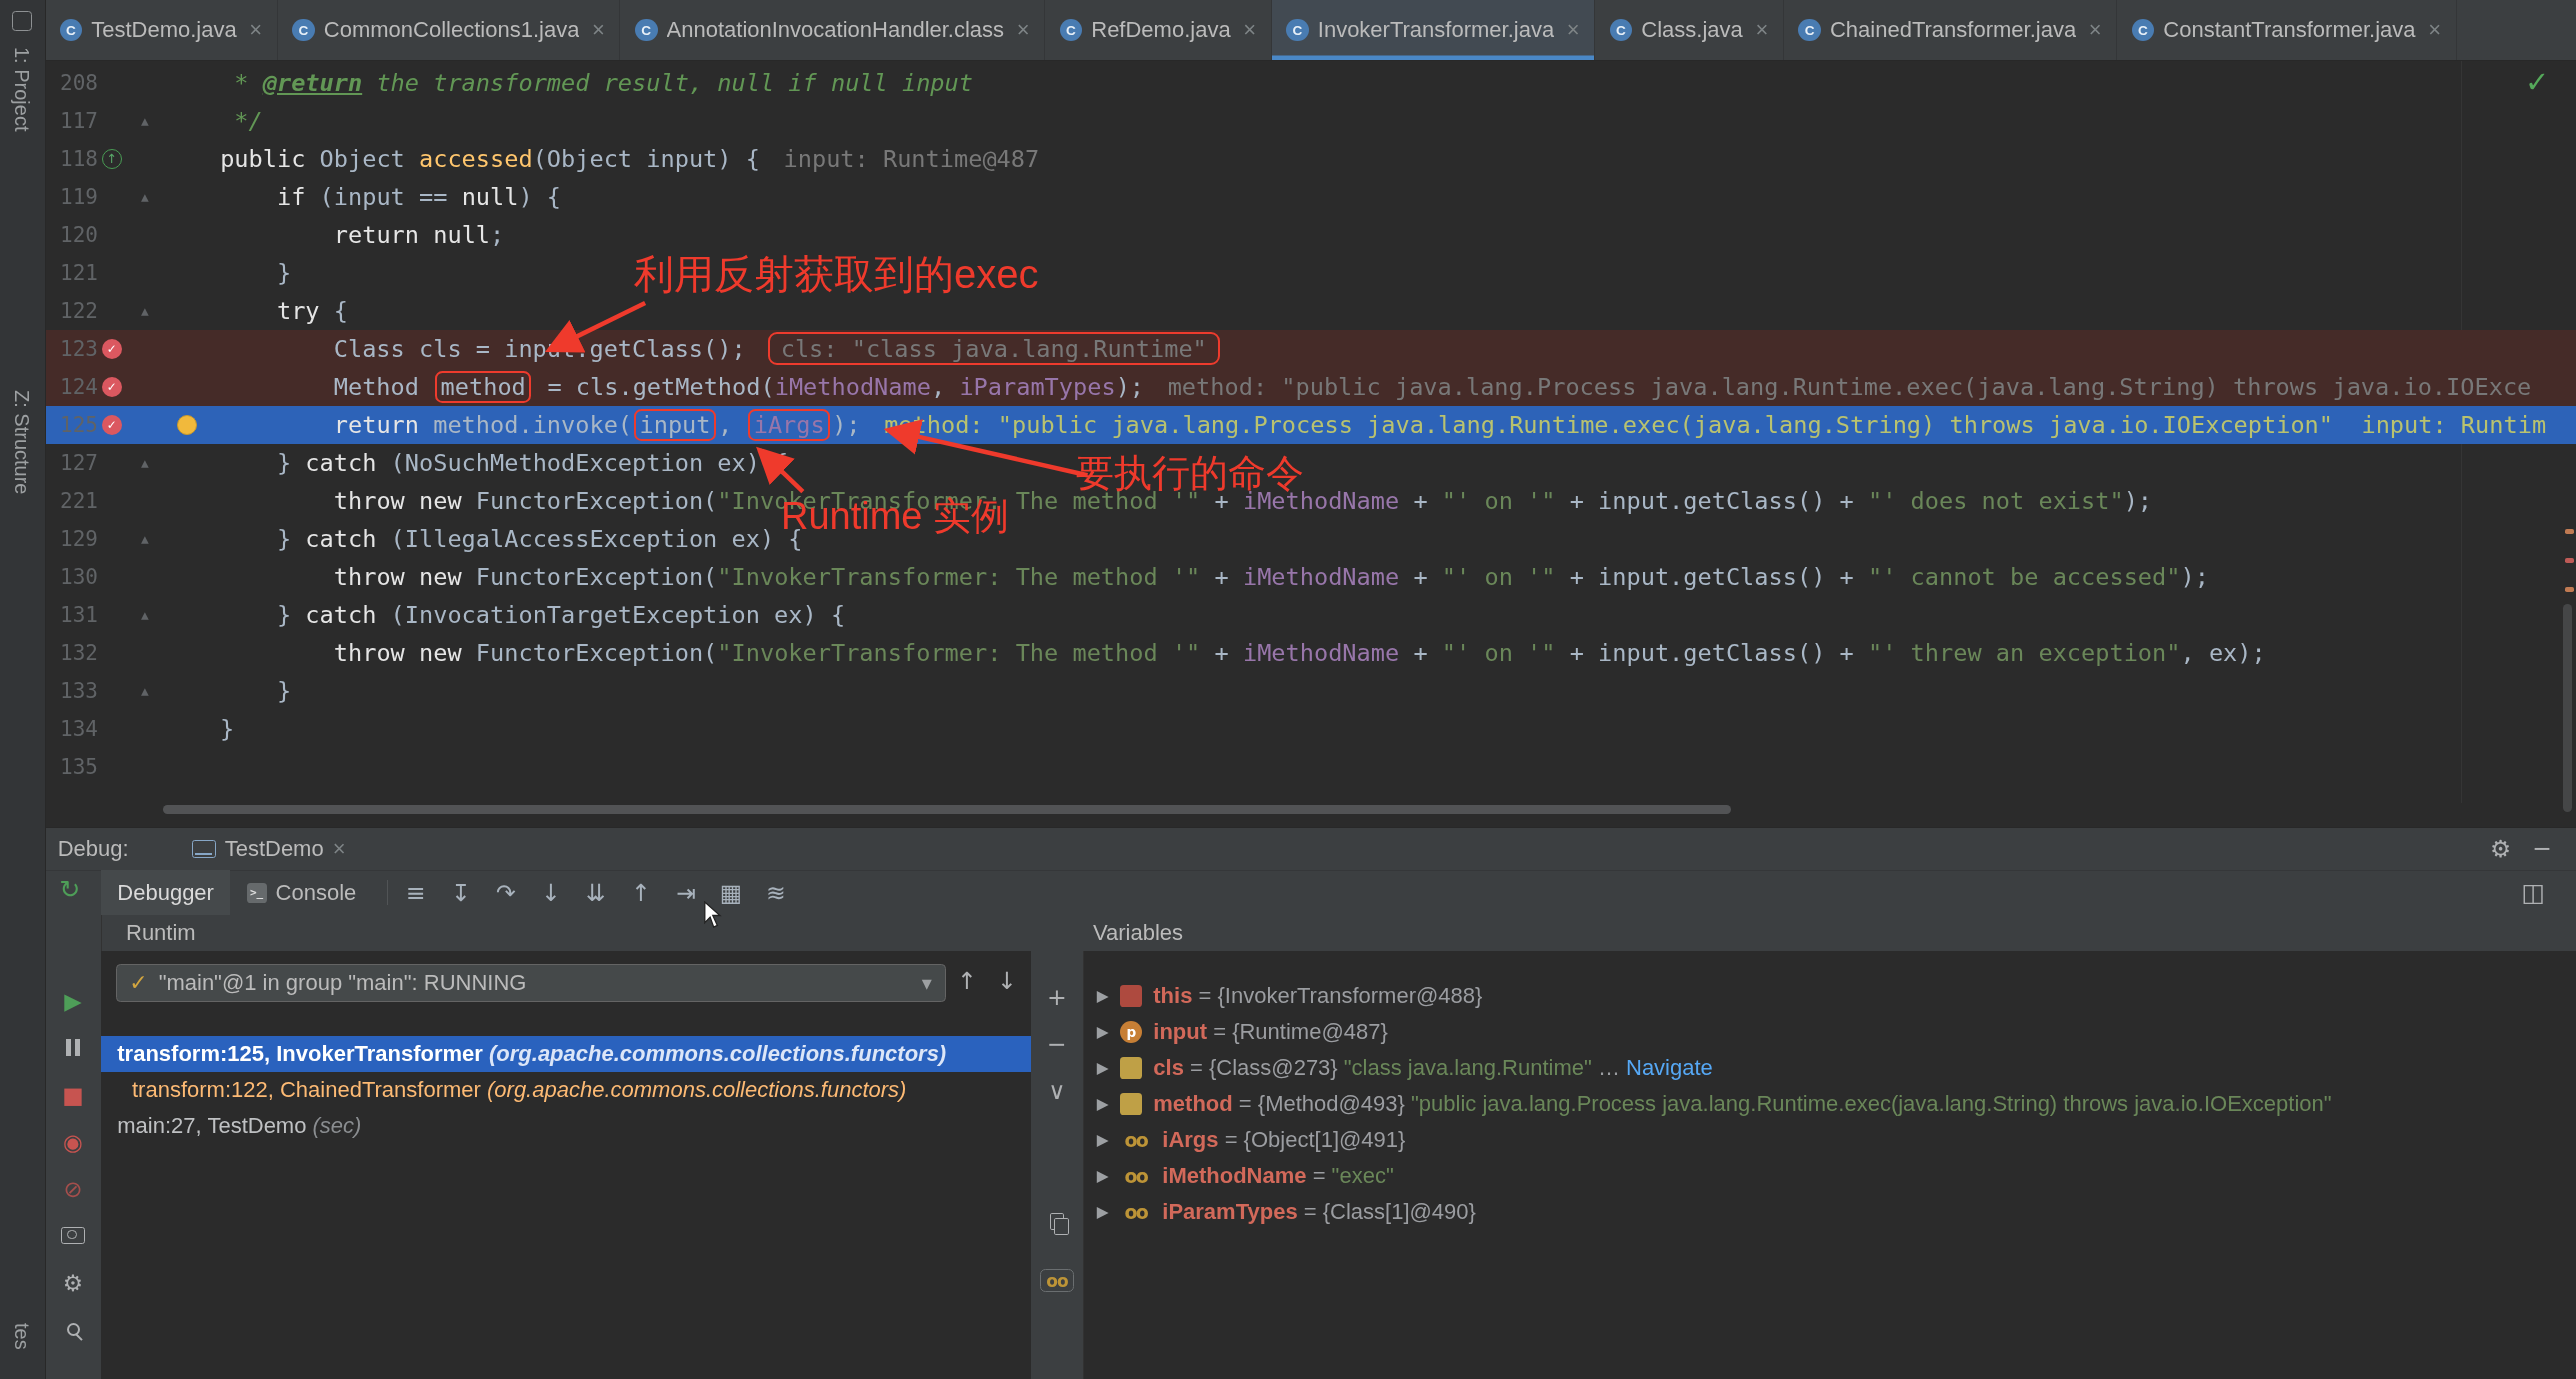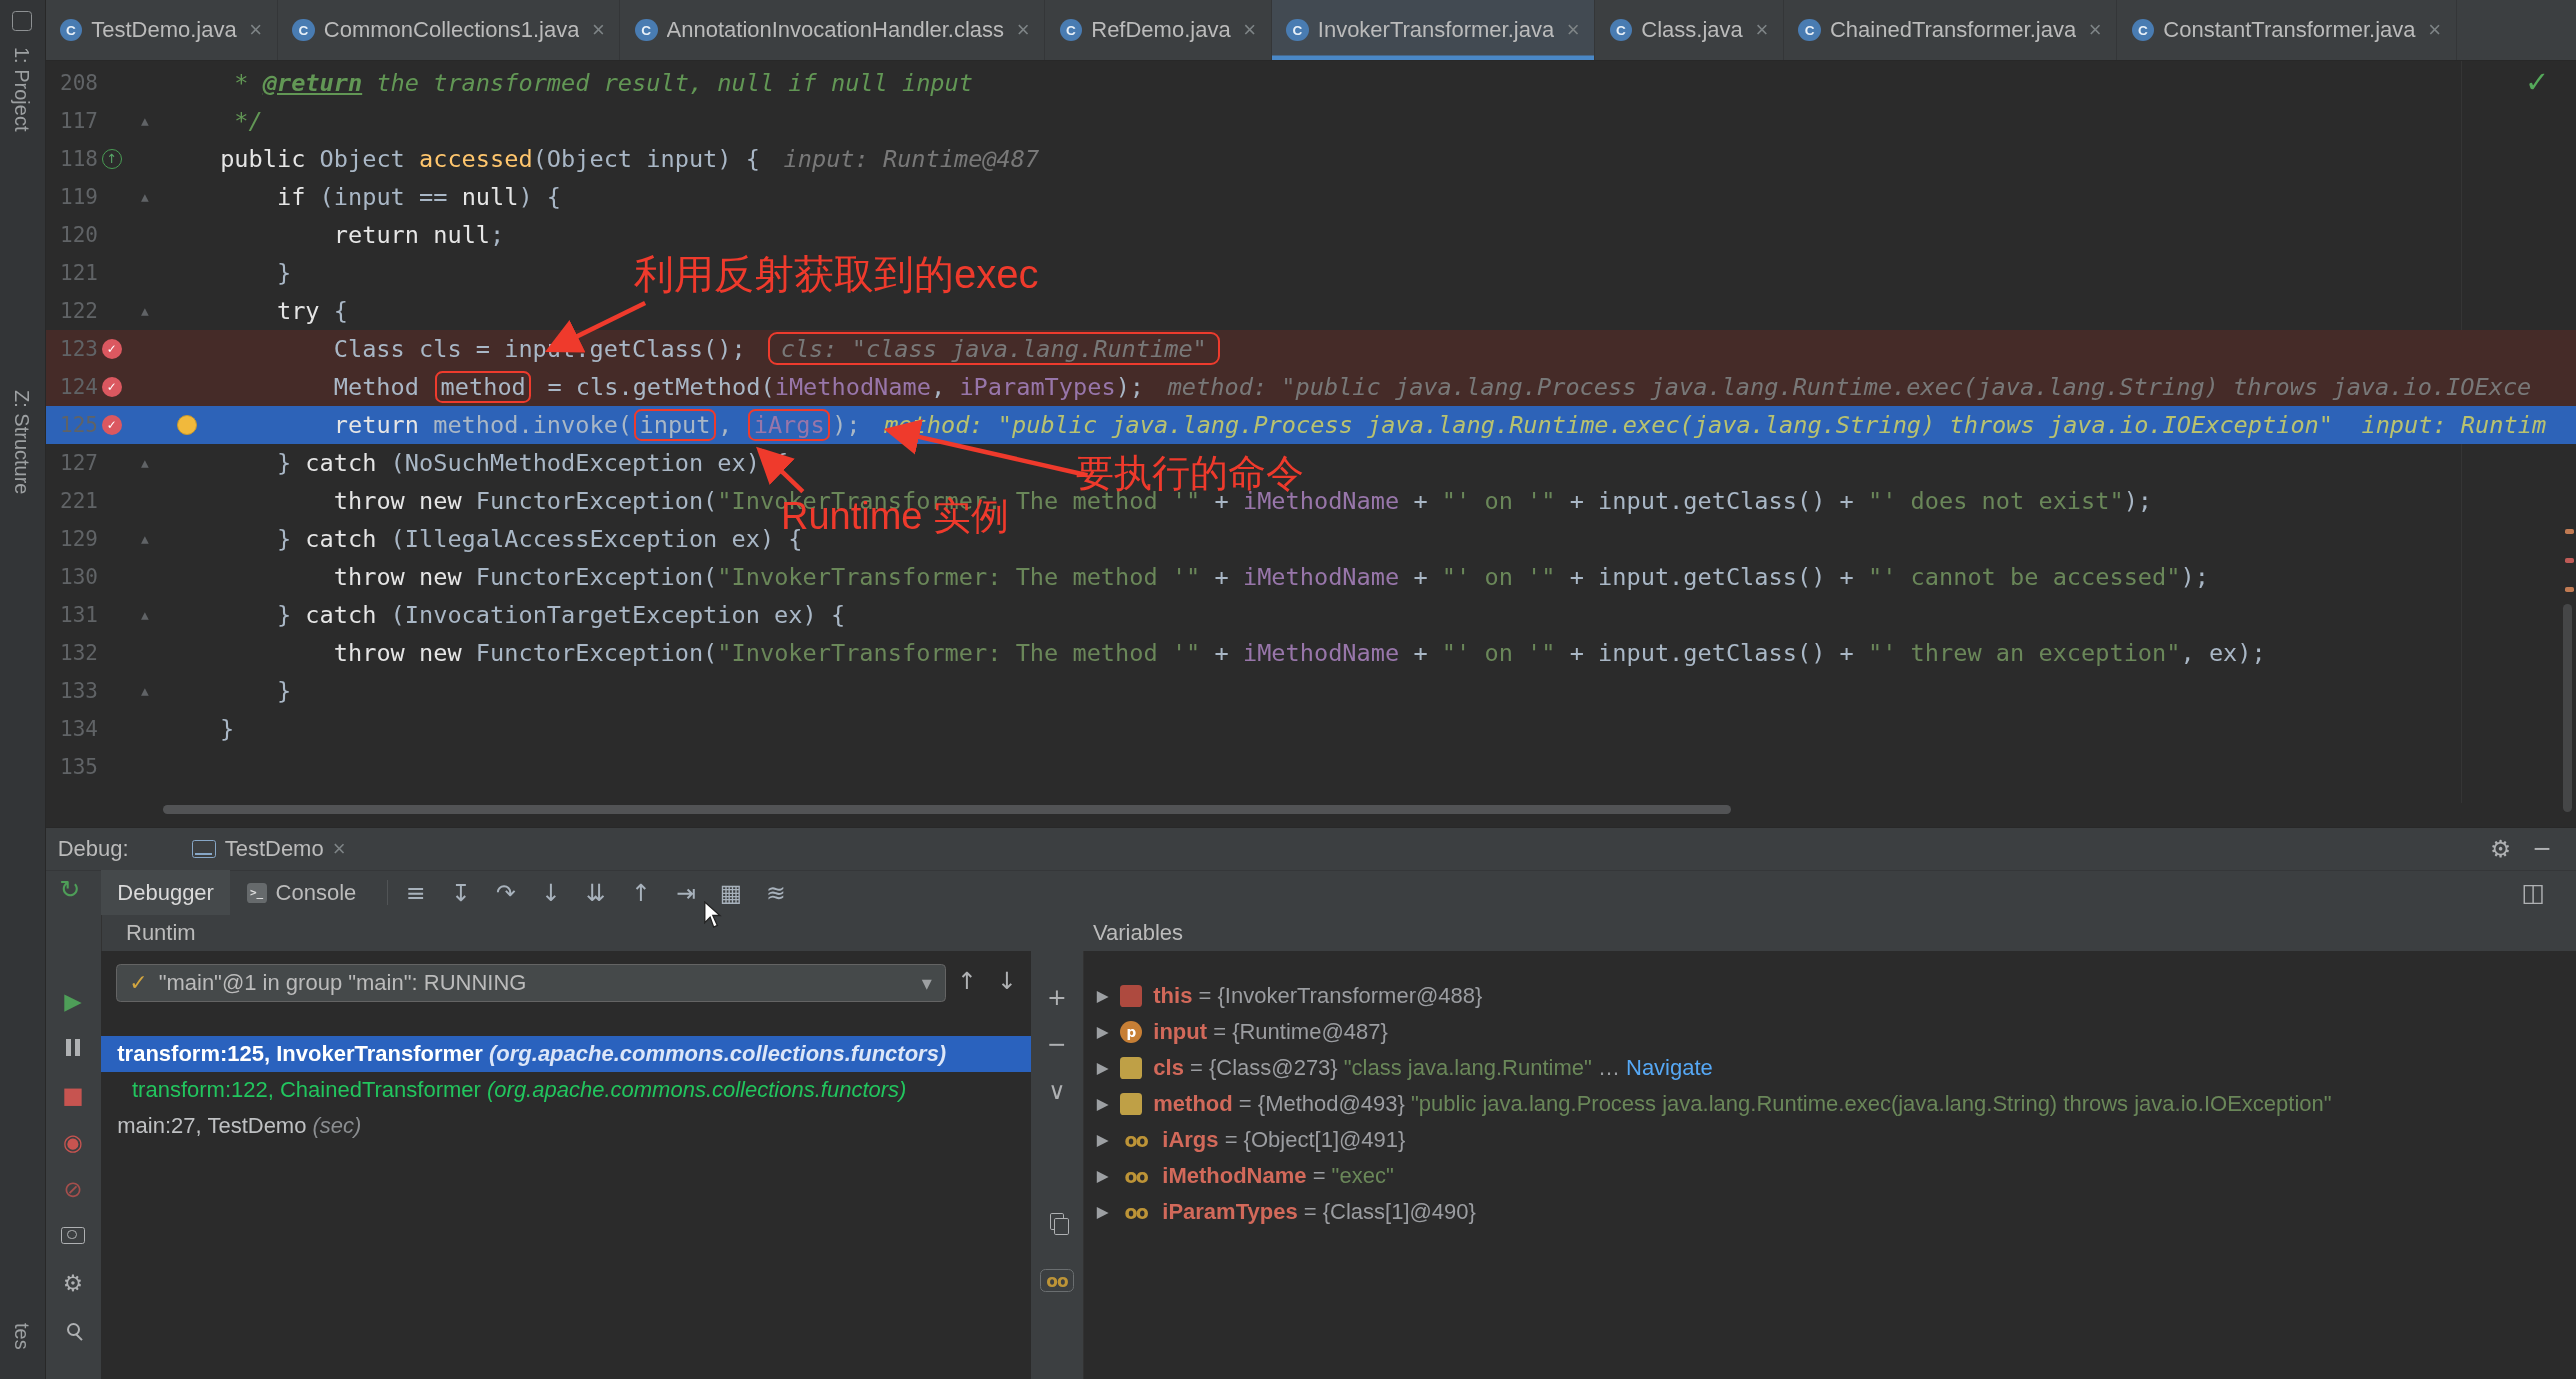"input: Runtime@487" .hint { font-style: italic -> none }
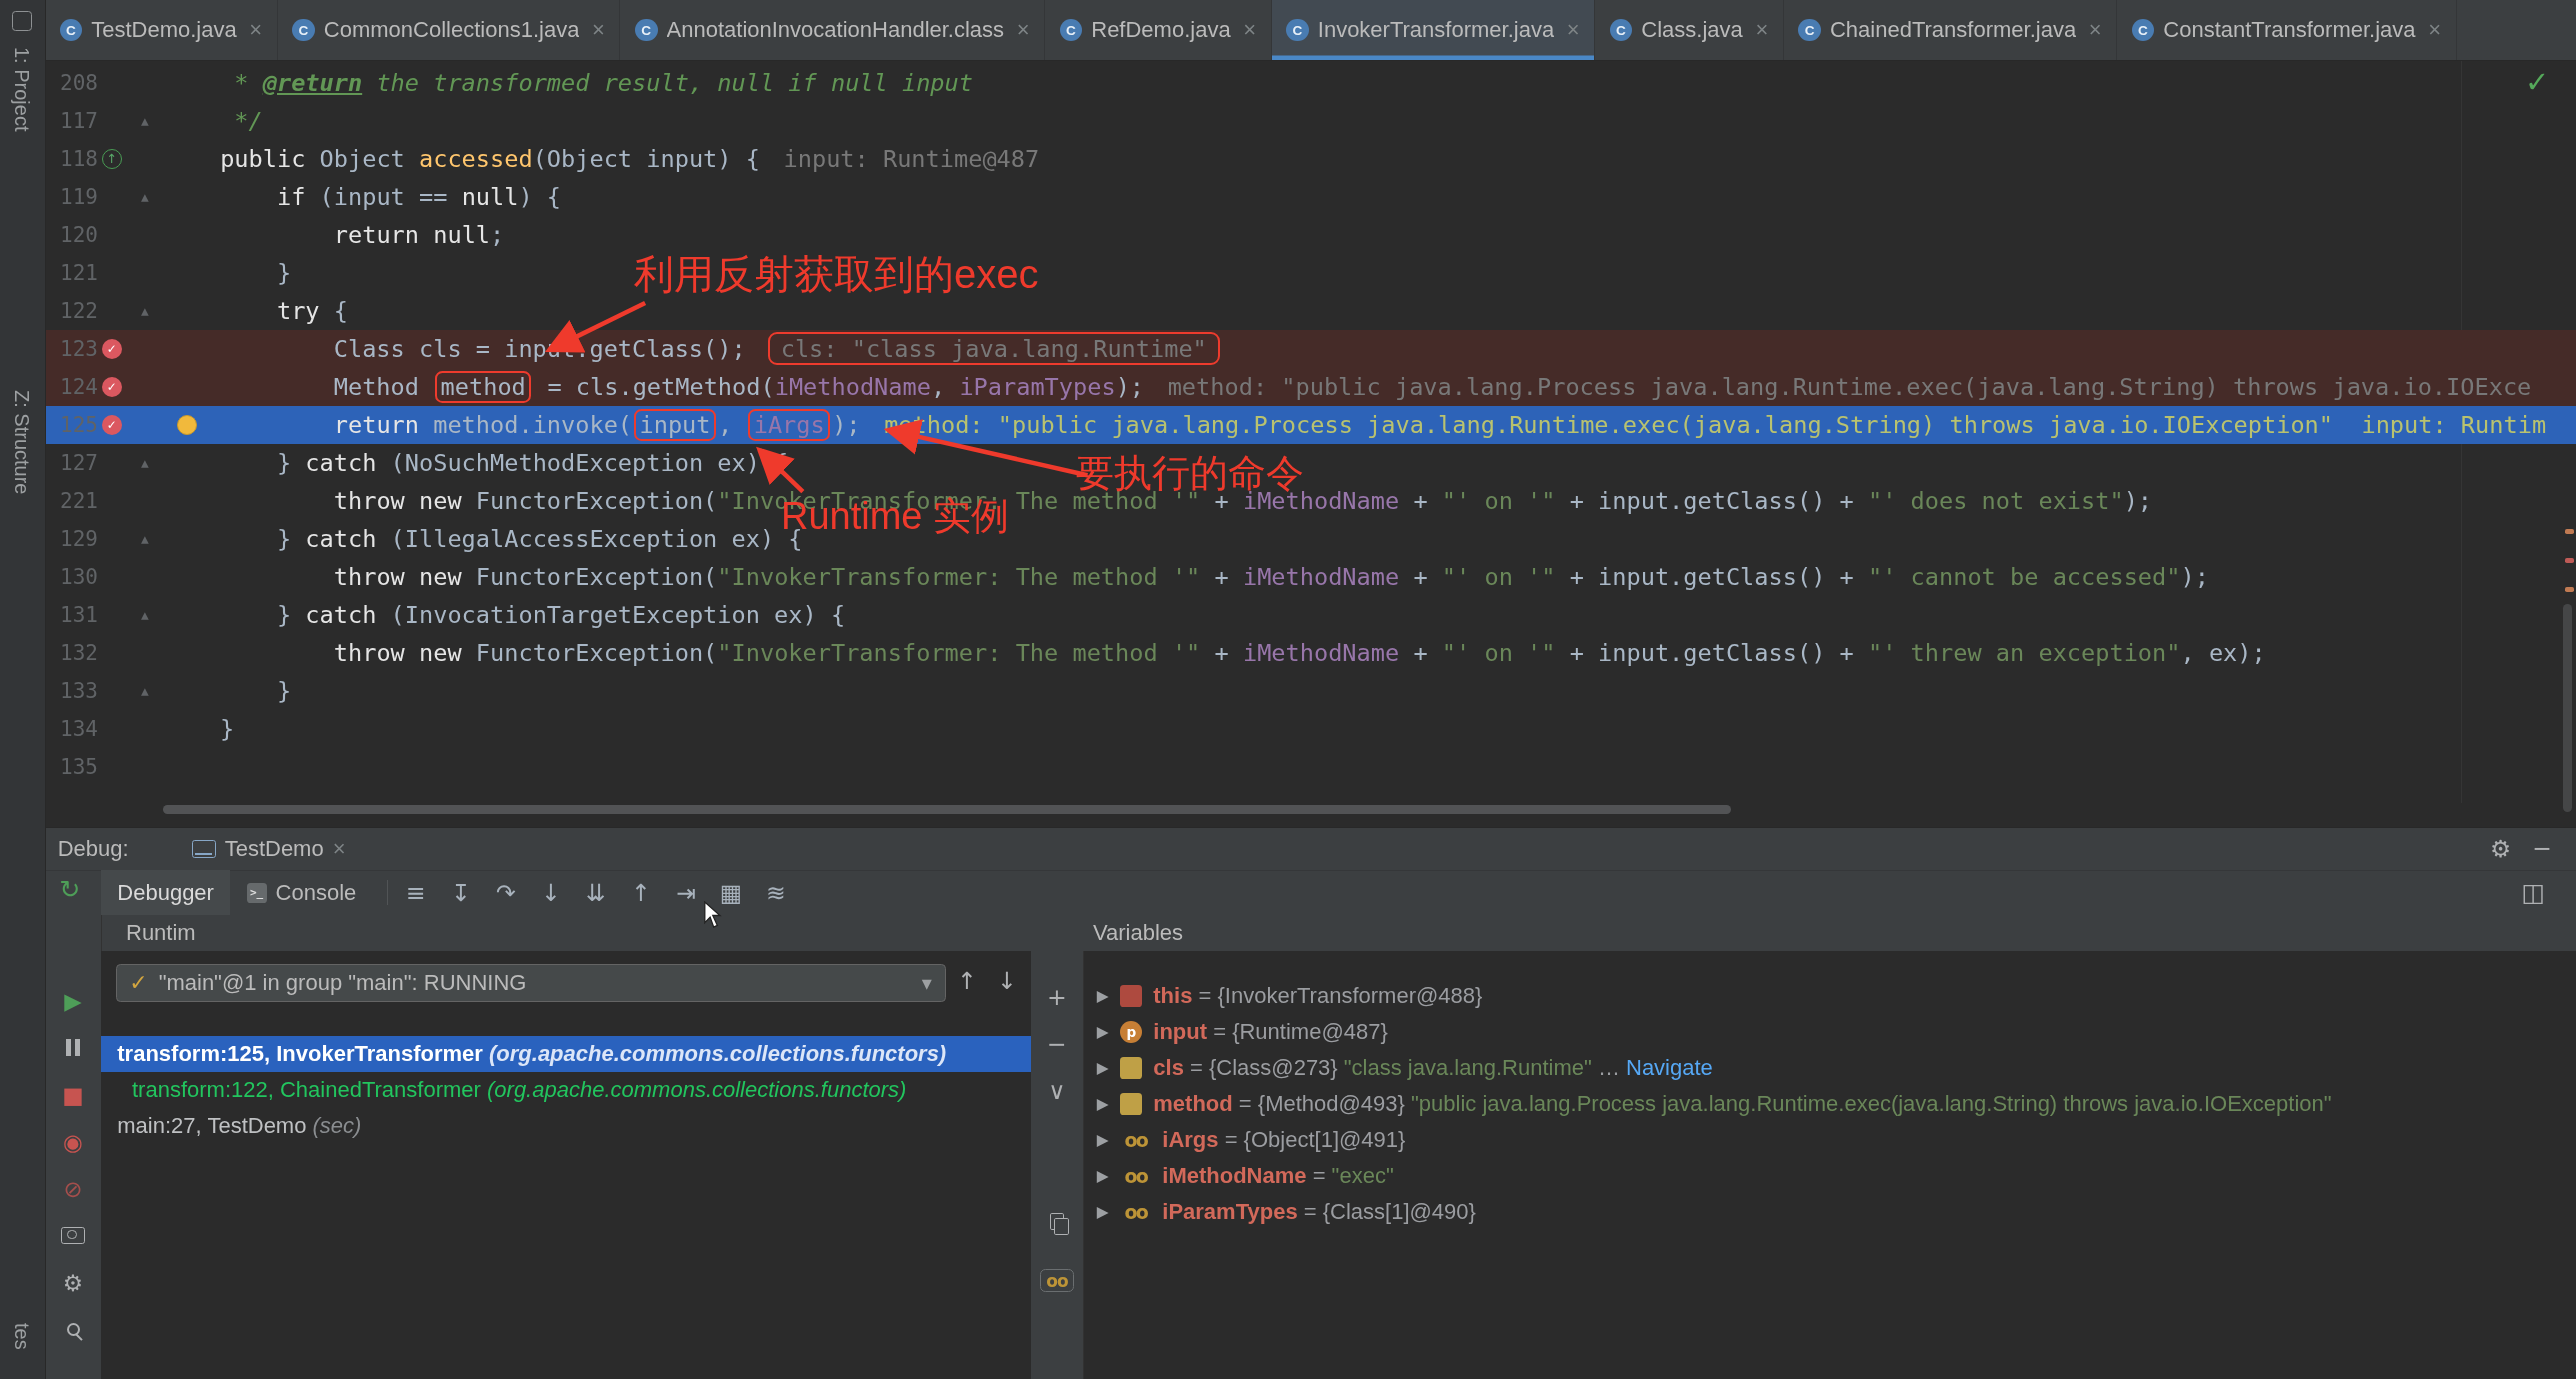"transform:122, ChainedTransformer" .frow.library { color: #22c55e -> #fdba74 }
